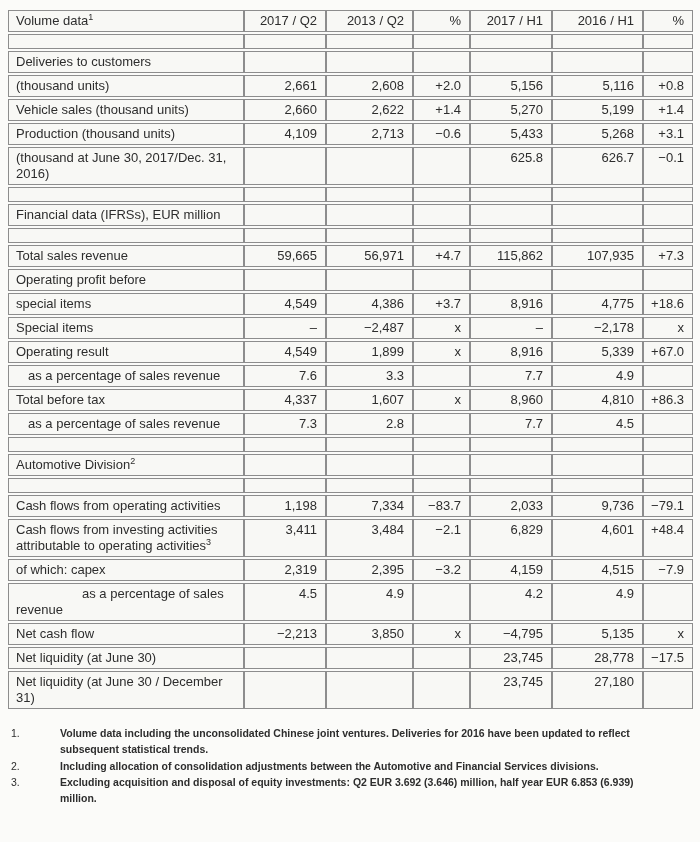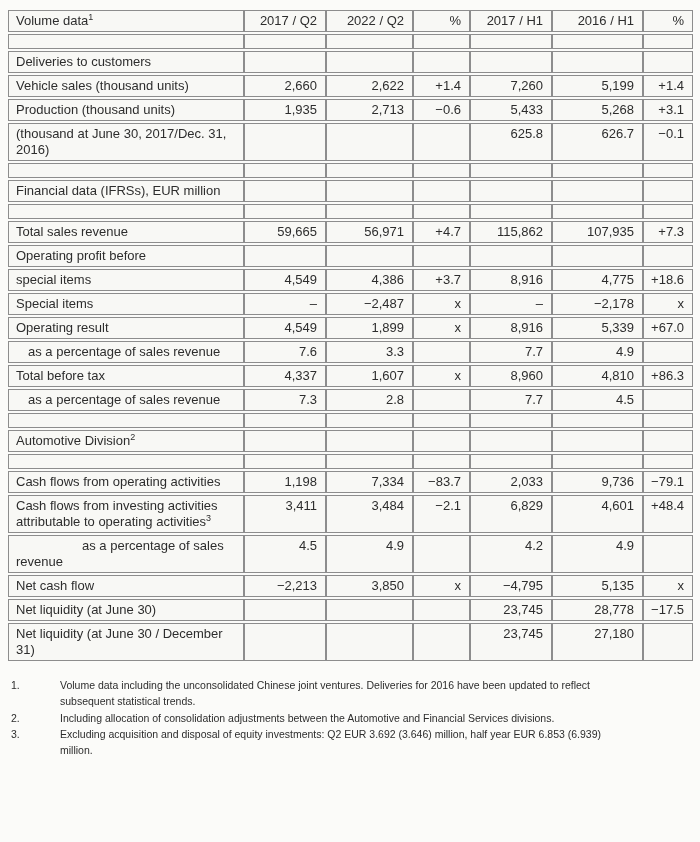"2022 / Q2" span { text: 2022 -> 2013 }
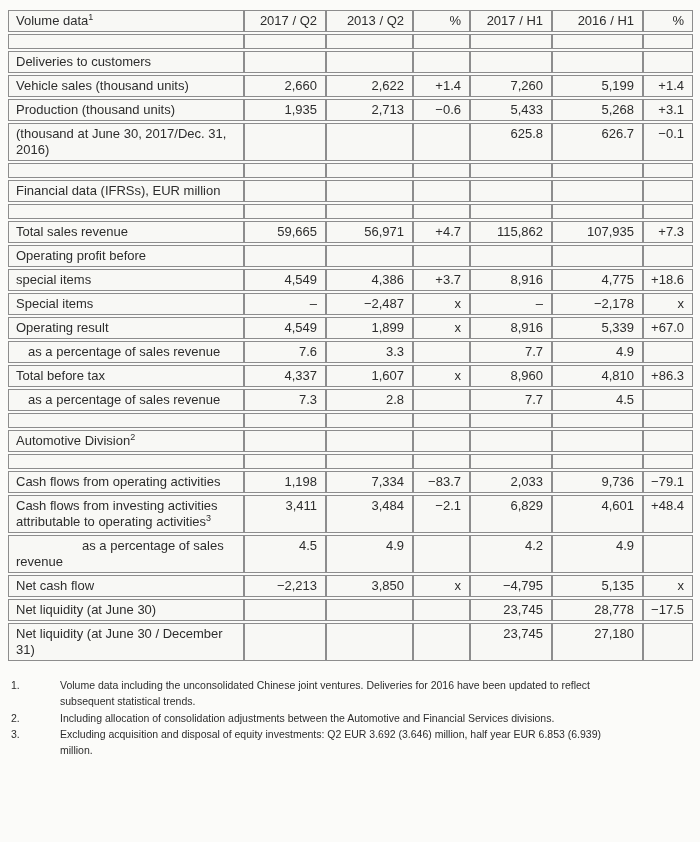"(thousand units)" tr { html: none -> <tr> <td><span>(thousand units)</span></td> <td>2,661</td> <td>2,608</td> <td>+2.0</td> <td>5,156</td> <td>5,116</td> <td>+0.8</td> </tr> }
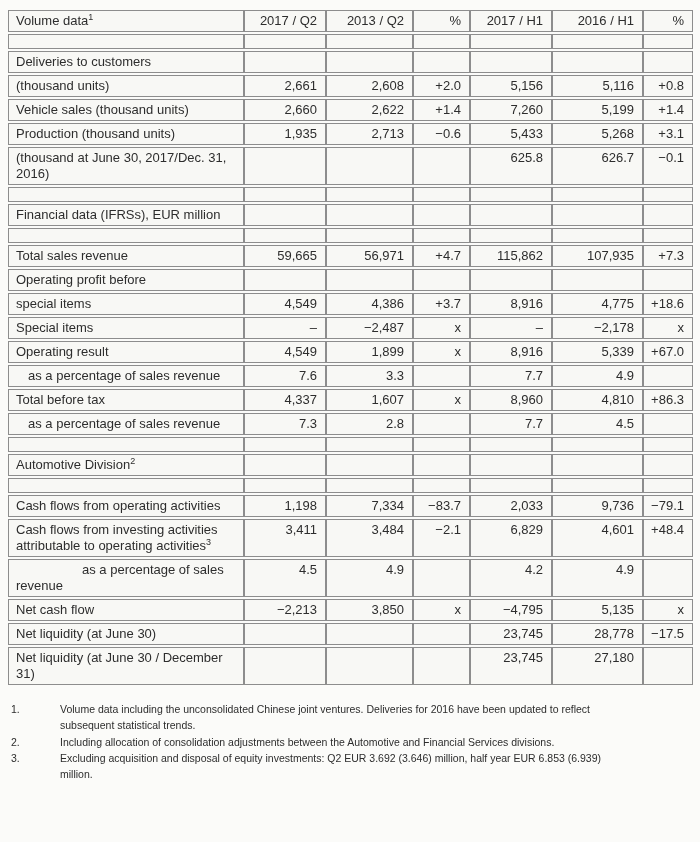"7,260" td.c4 { text: 7,260 -> 5,270 }
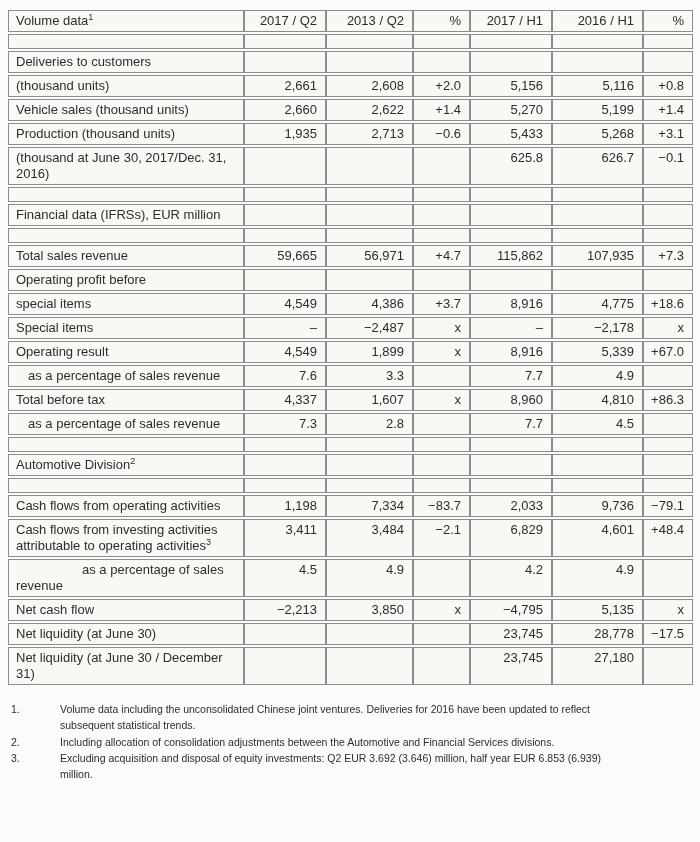"1,935" td.c1 { text: 1,935 -> 4,109 }
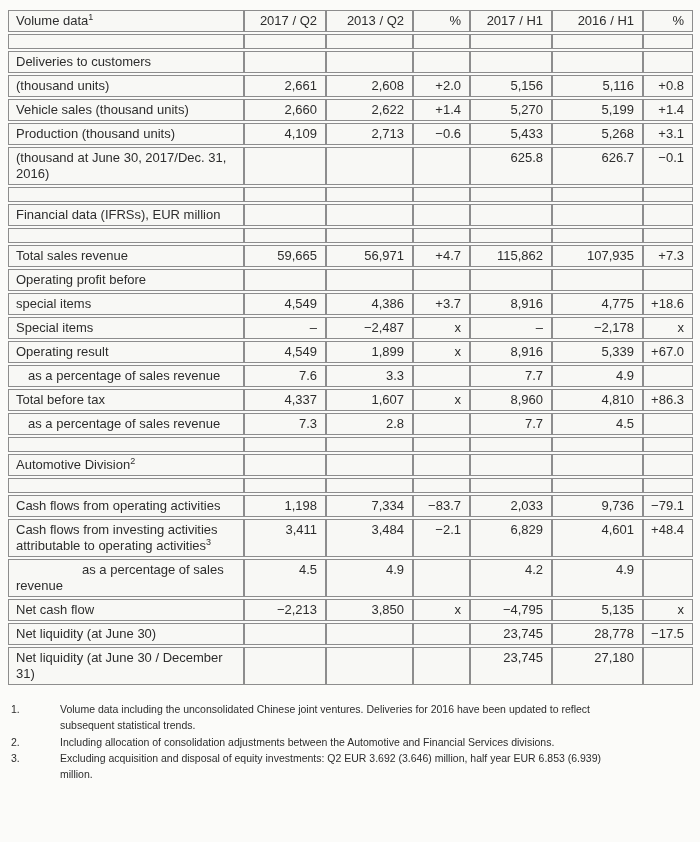"of which: capex" tr { html: none -> <tr> <td><span>of which: capex</span></td> <td>2,319</td> <td>2,395</td> <td>−3.2</td> <td>4,159</td> <td>4,515</td> <td>−7.9</td> </tr> }
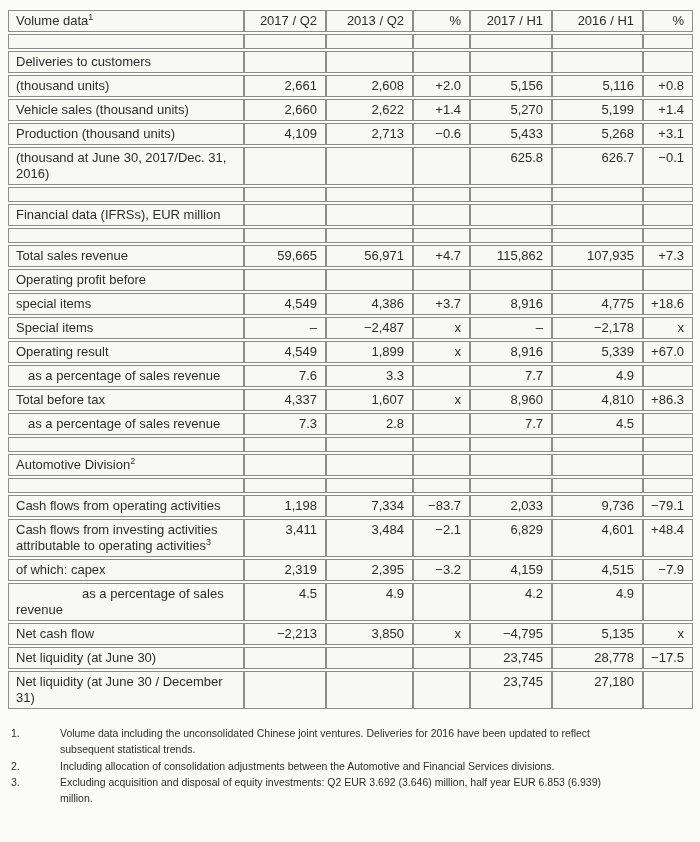"Volume data including the unconsolidated" .fn-text { font-weight: none -> bold }
